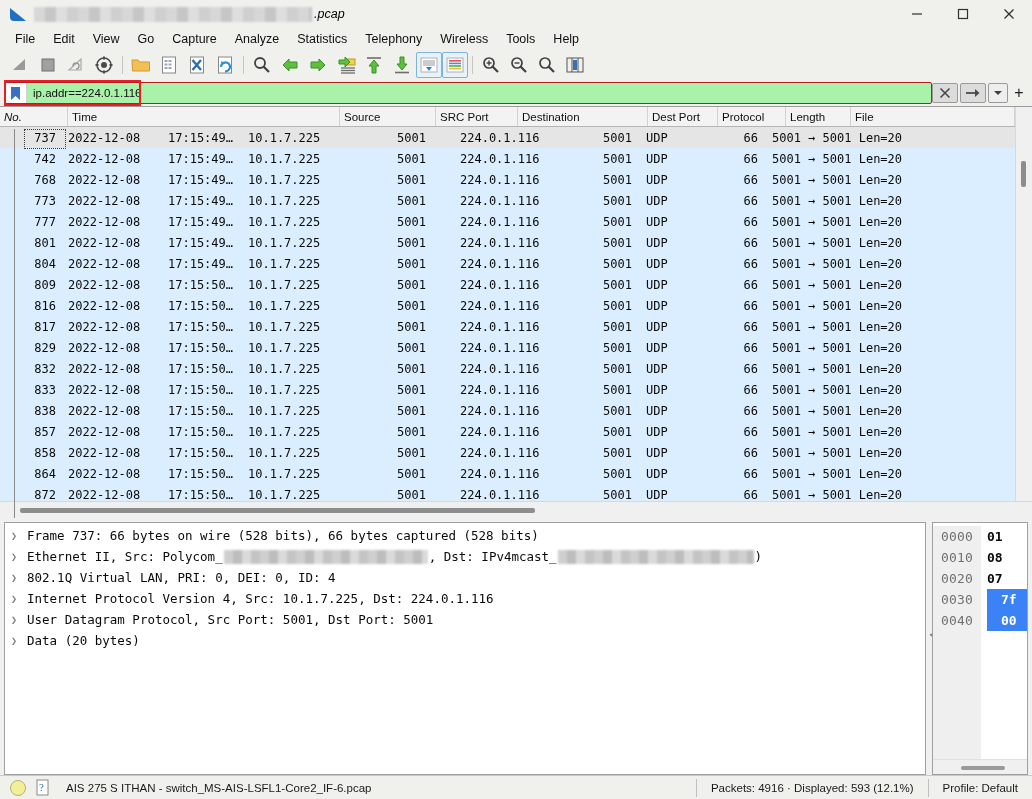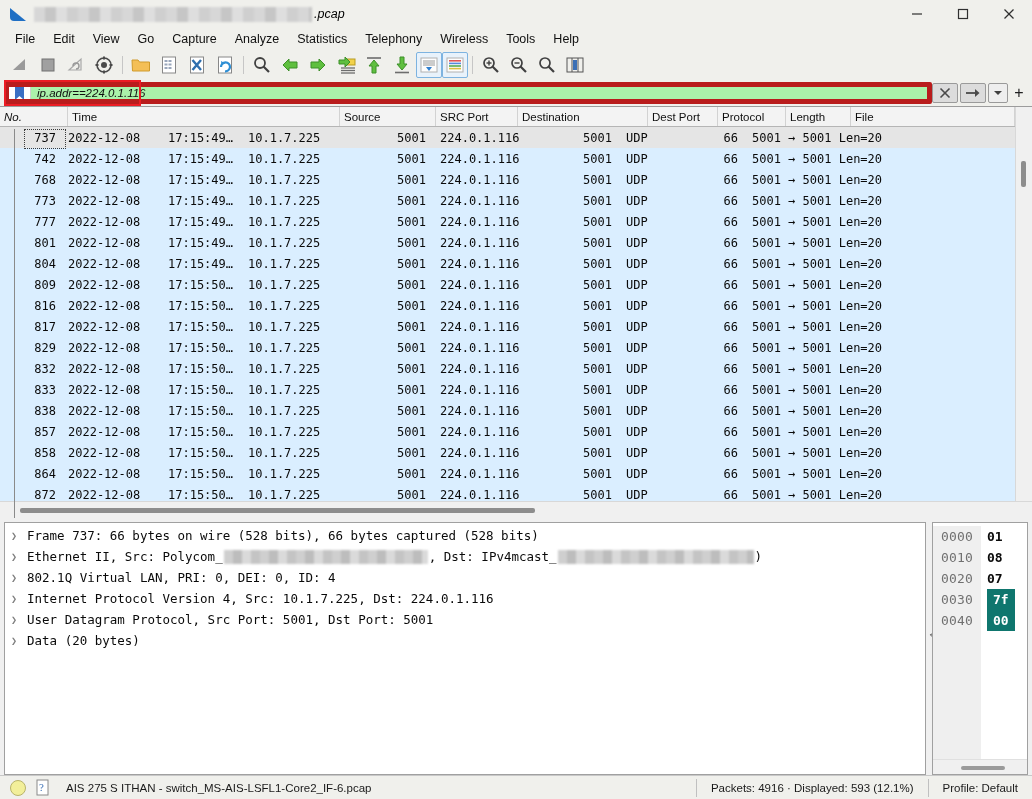"ip.addr==224.0.1.116" .filter-input-wrap { border: 5px solid #b91c1c -> 1px solid #b91c1c; font-style: italic -> none }
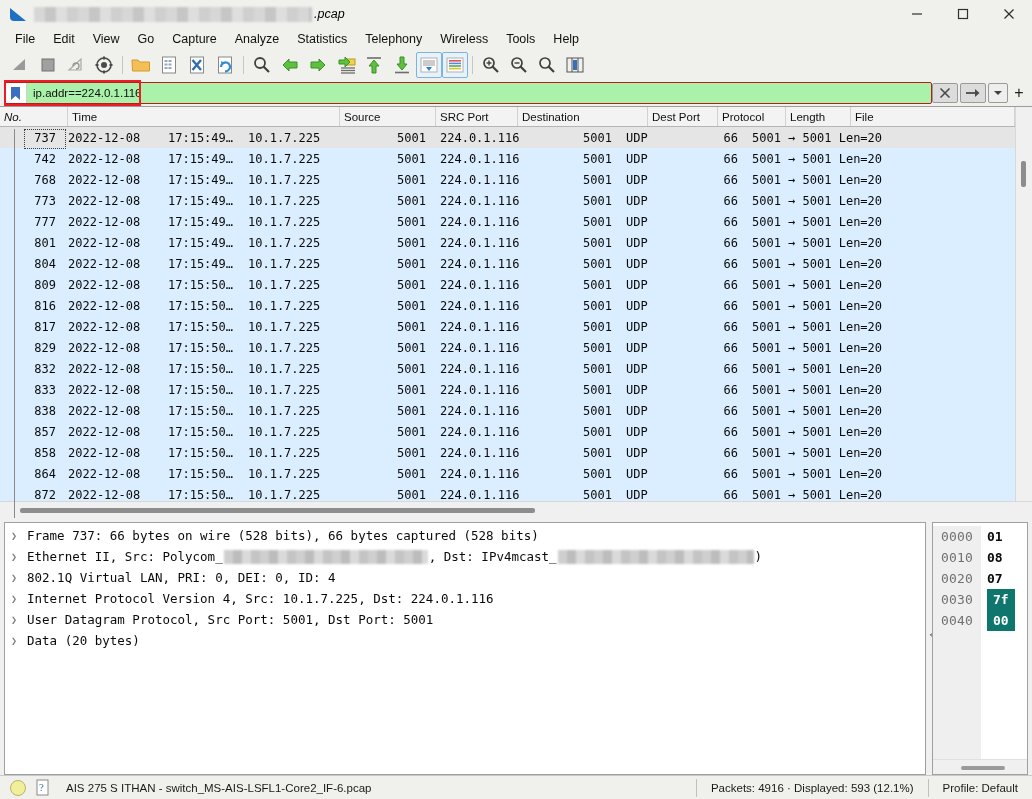"224.0.1.116" .c6 { margin-left: none -> 20px }
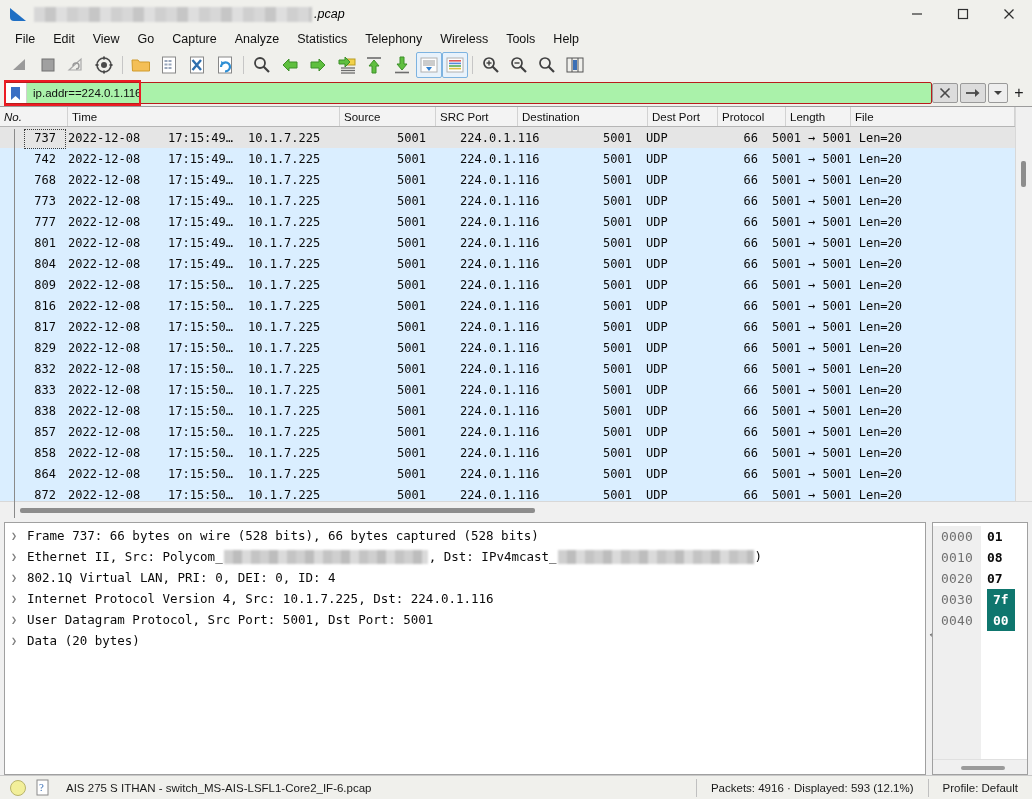"7f" .hex-bytes .b.hl { background: #0f766e -> #3b82f6; padding: 0 6px -> 0 14px }
